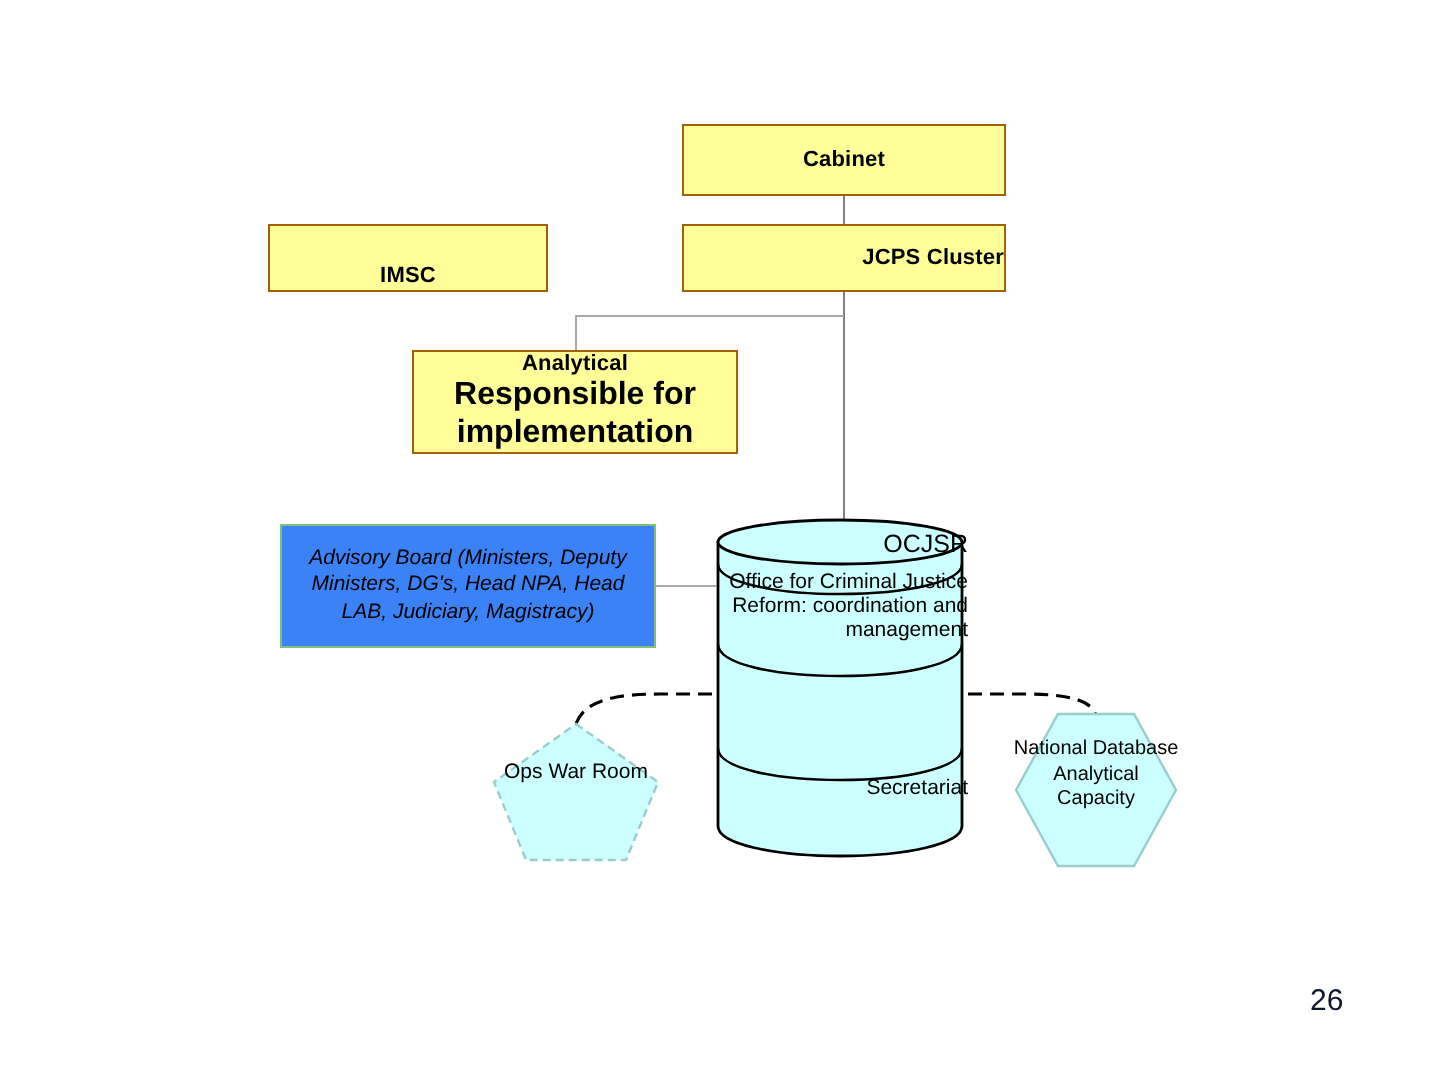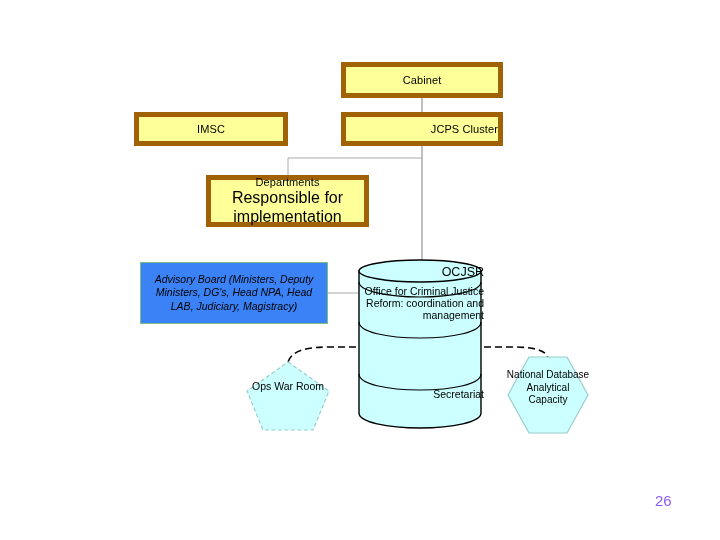"Cabinet" .rect-node { border: 5px solid #a16207 -> 1px solid #a16207; font-weight: none -> bold }
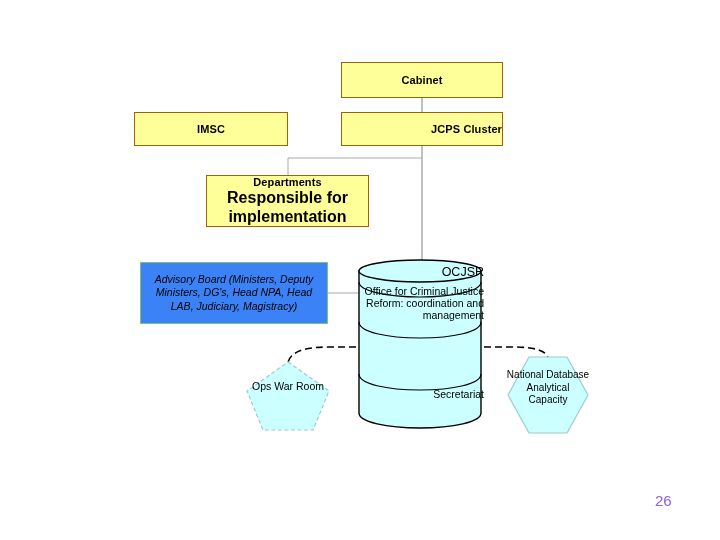"IMSC" #node-imsc { justify-content: none -> flex-end; width: 154px -> 140px }
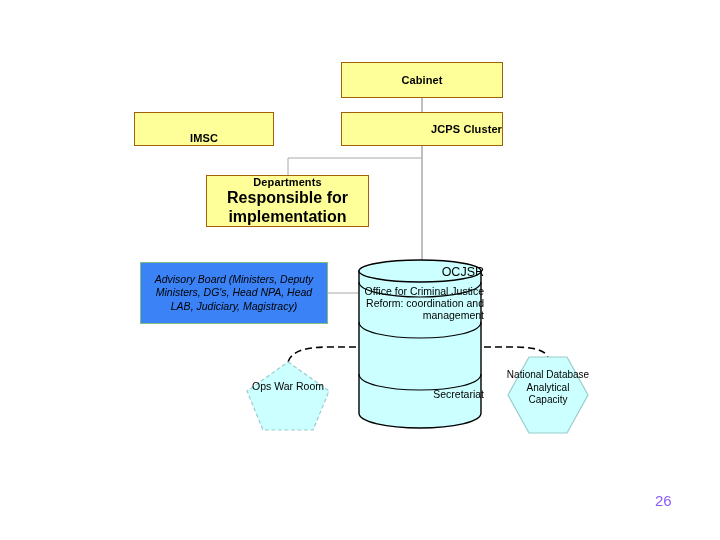"Departments" span.title { text: Departments -> Analytical }
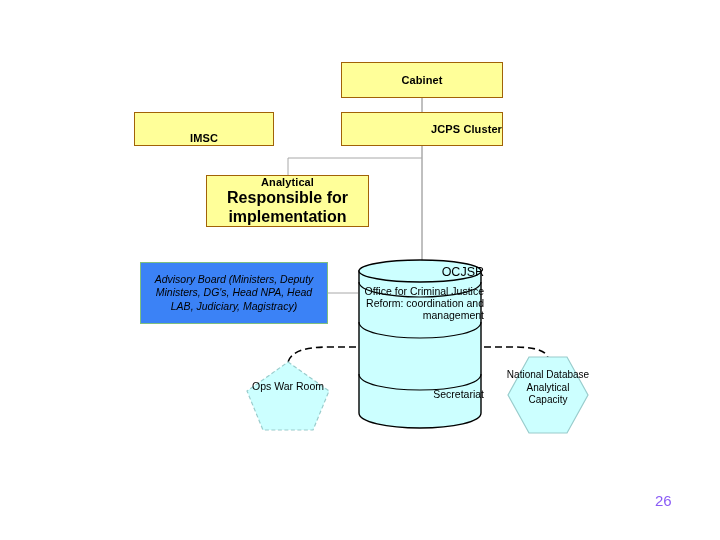"26" #page-number { color: #8b5cf6 -> #0f172a }
